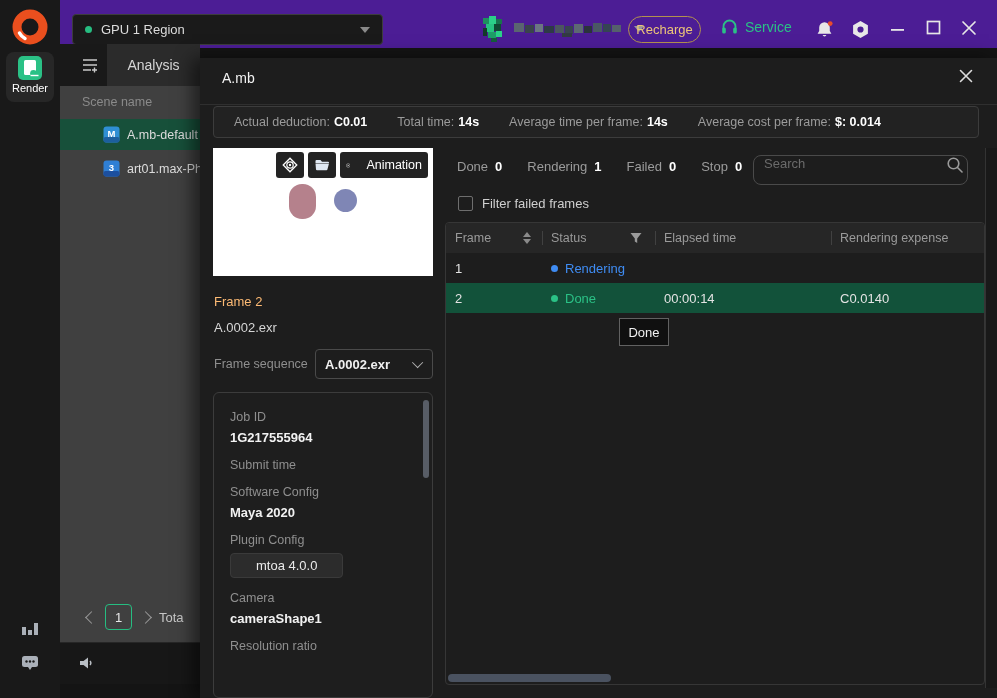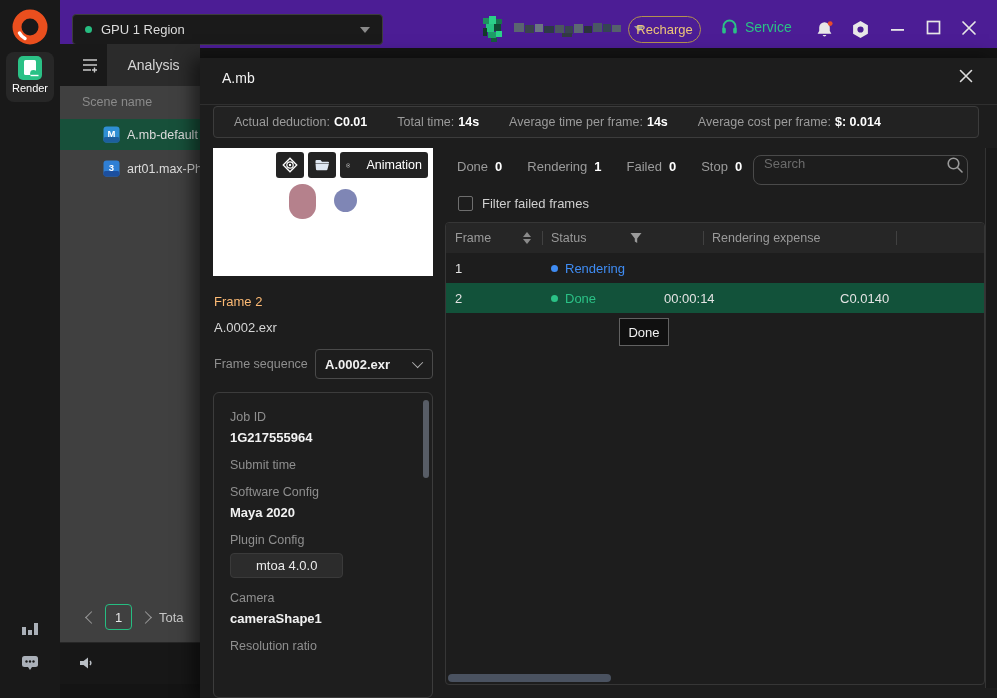"Elapsed time" div.tcell { html: none -> <div> <span>Elapsed time</span> </div> }
